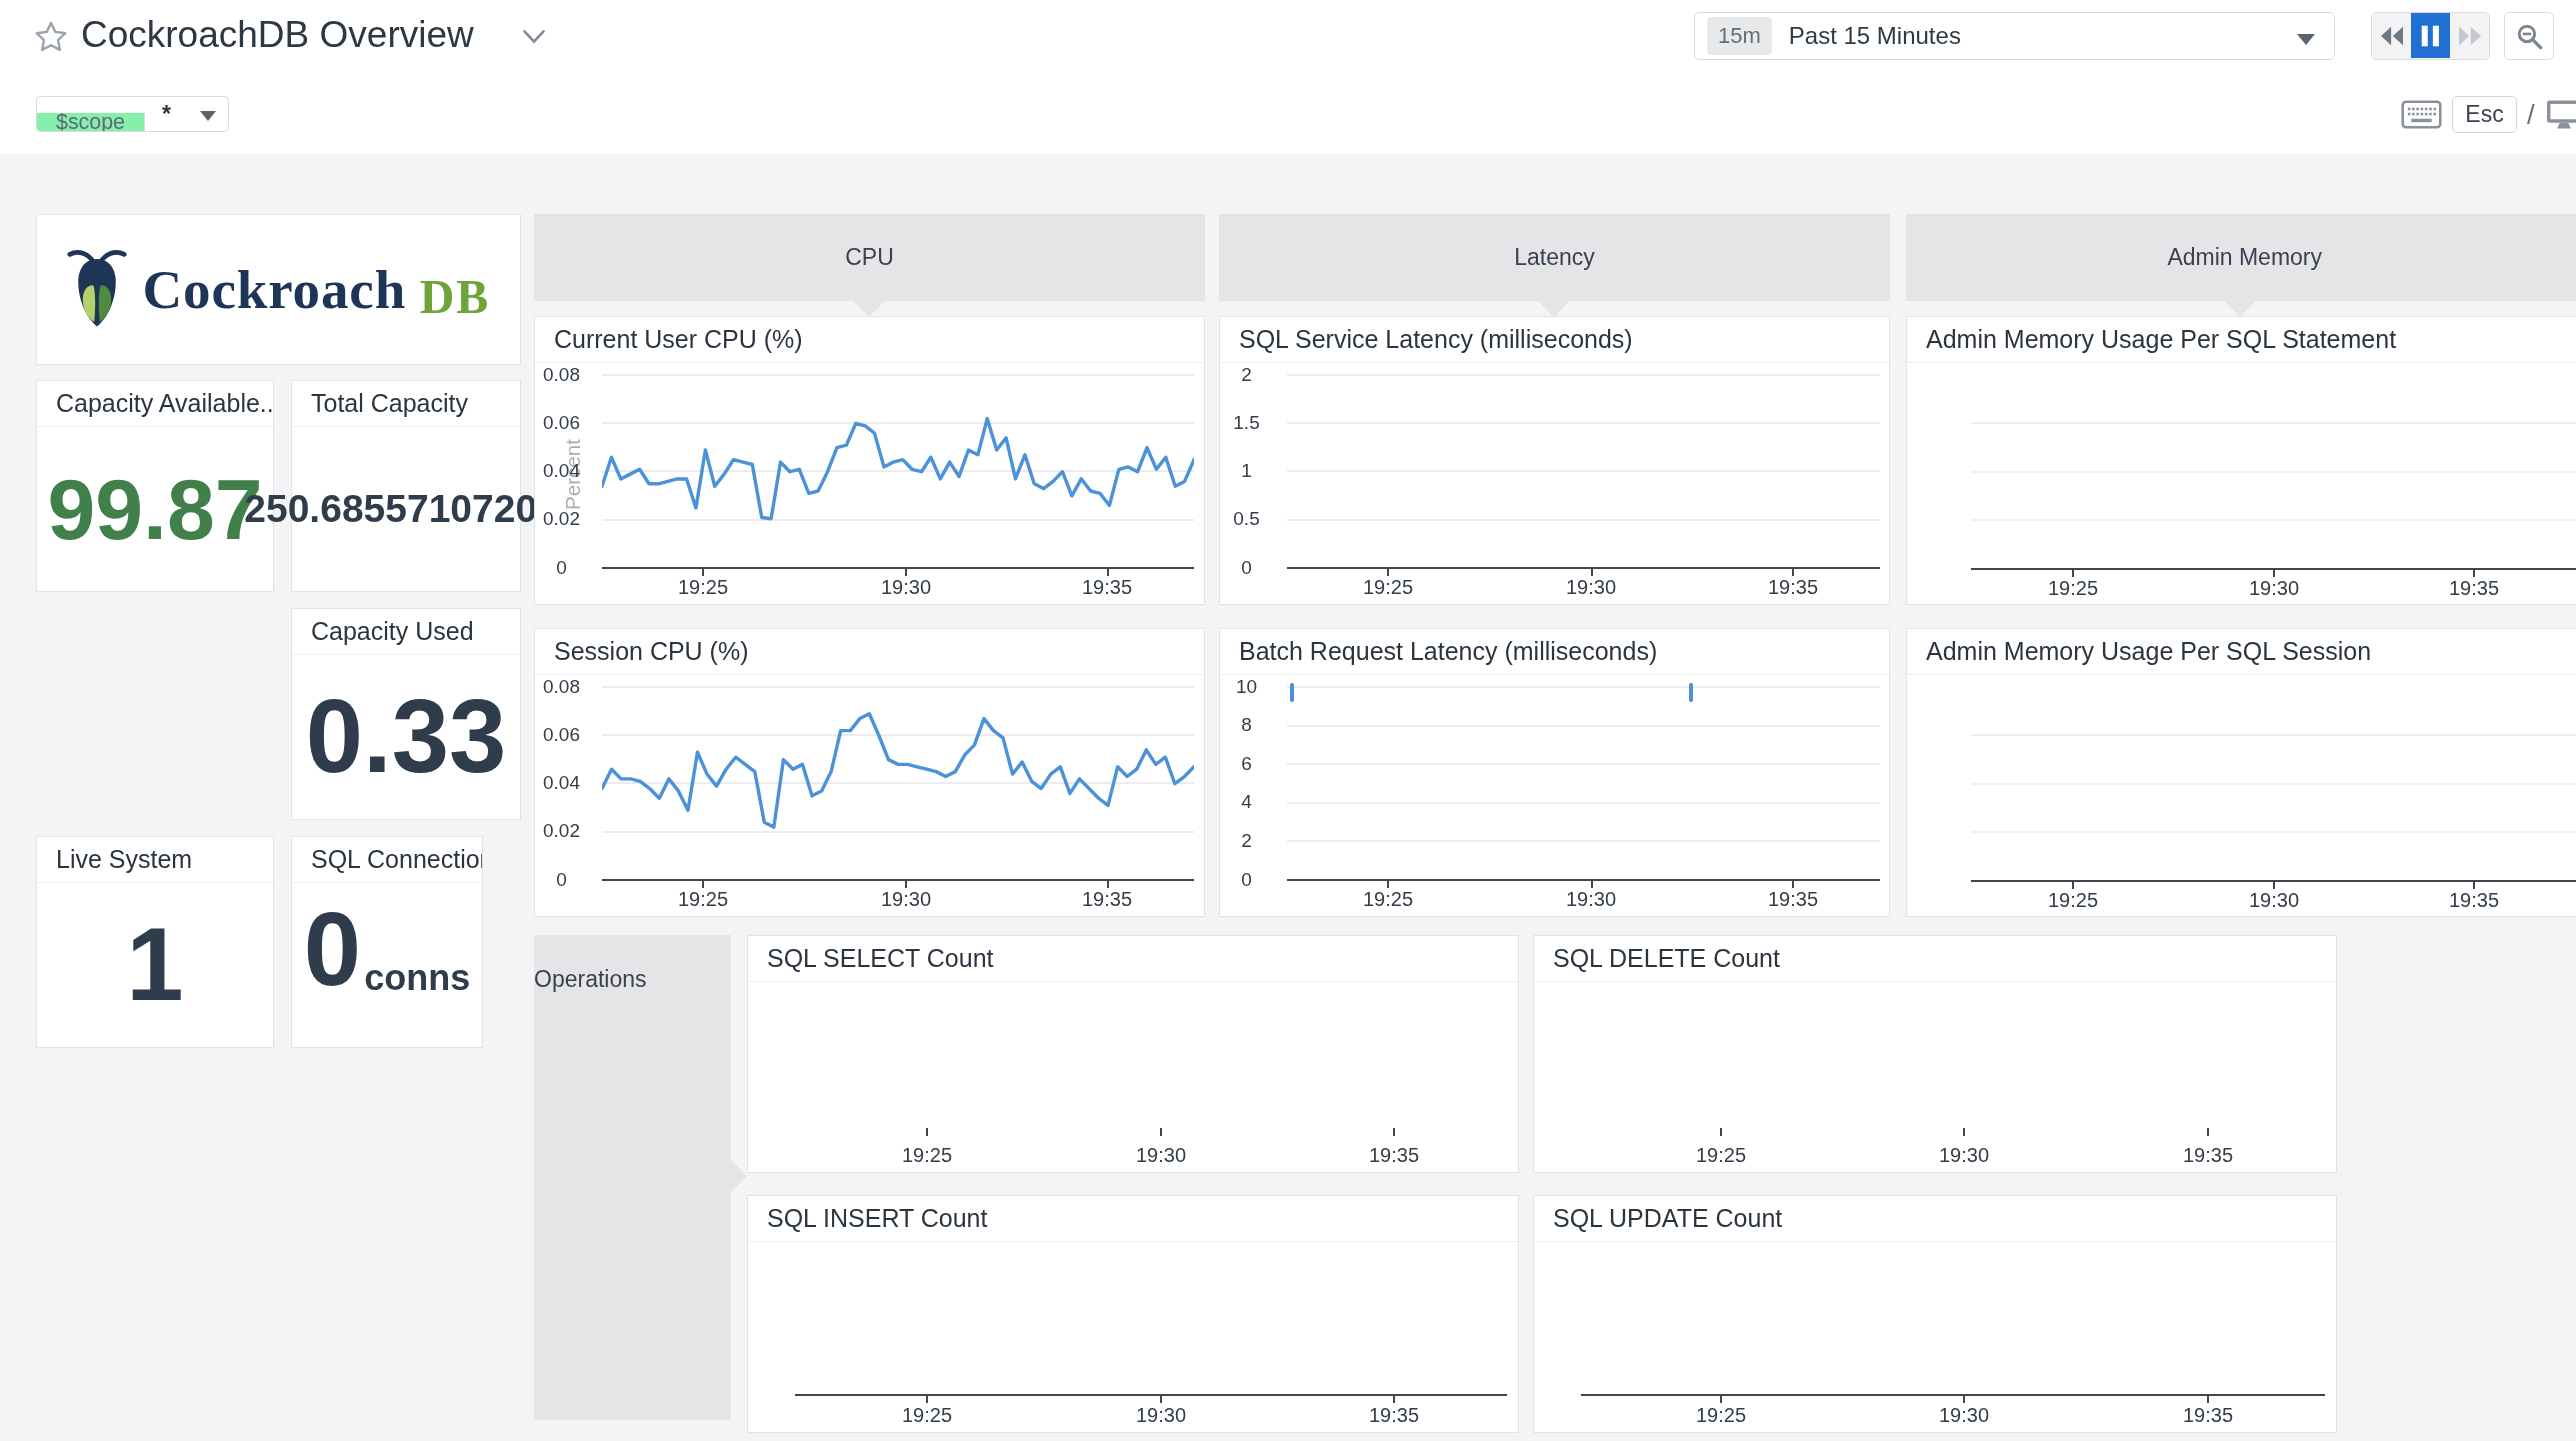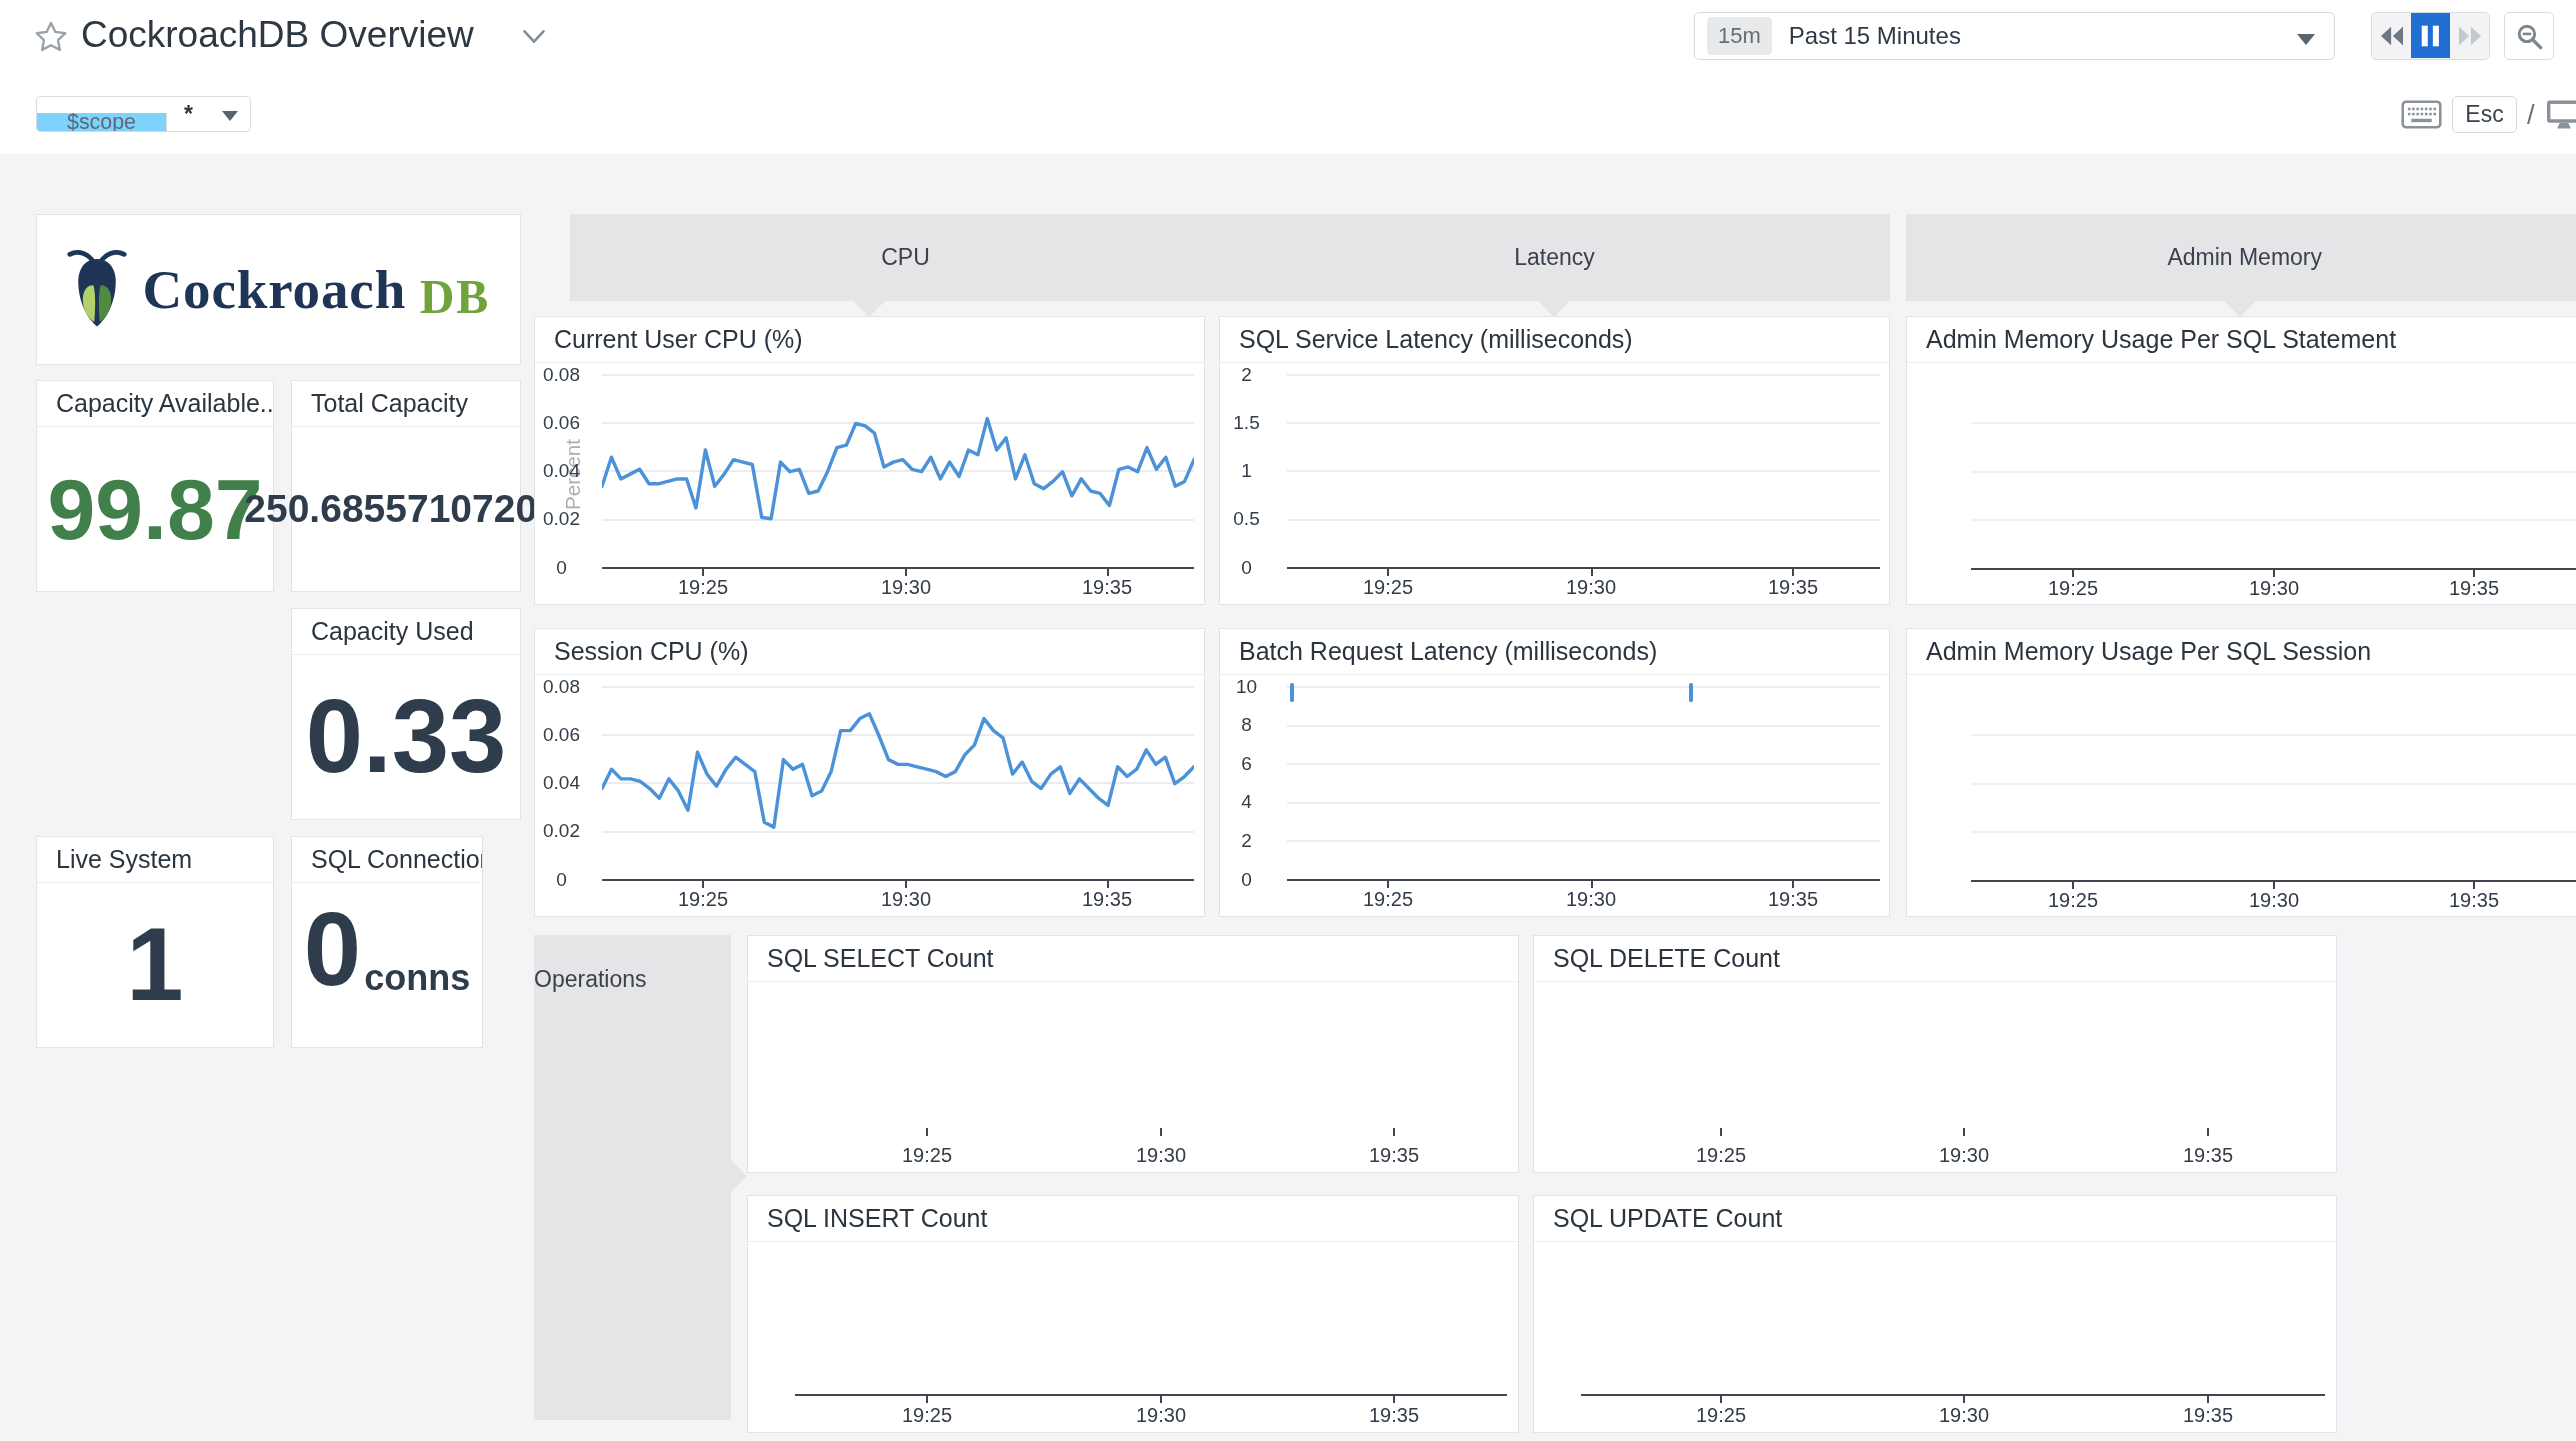"$scope" .scope-name { background: #7dd3fc -> #86efac; padding: 0 30px -> 0 19px }
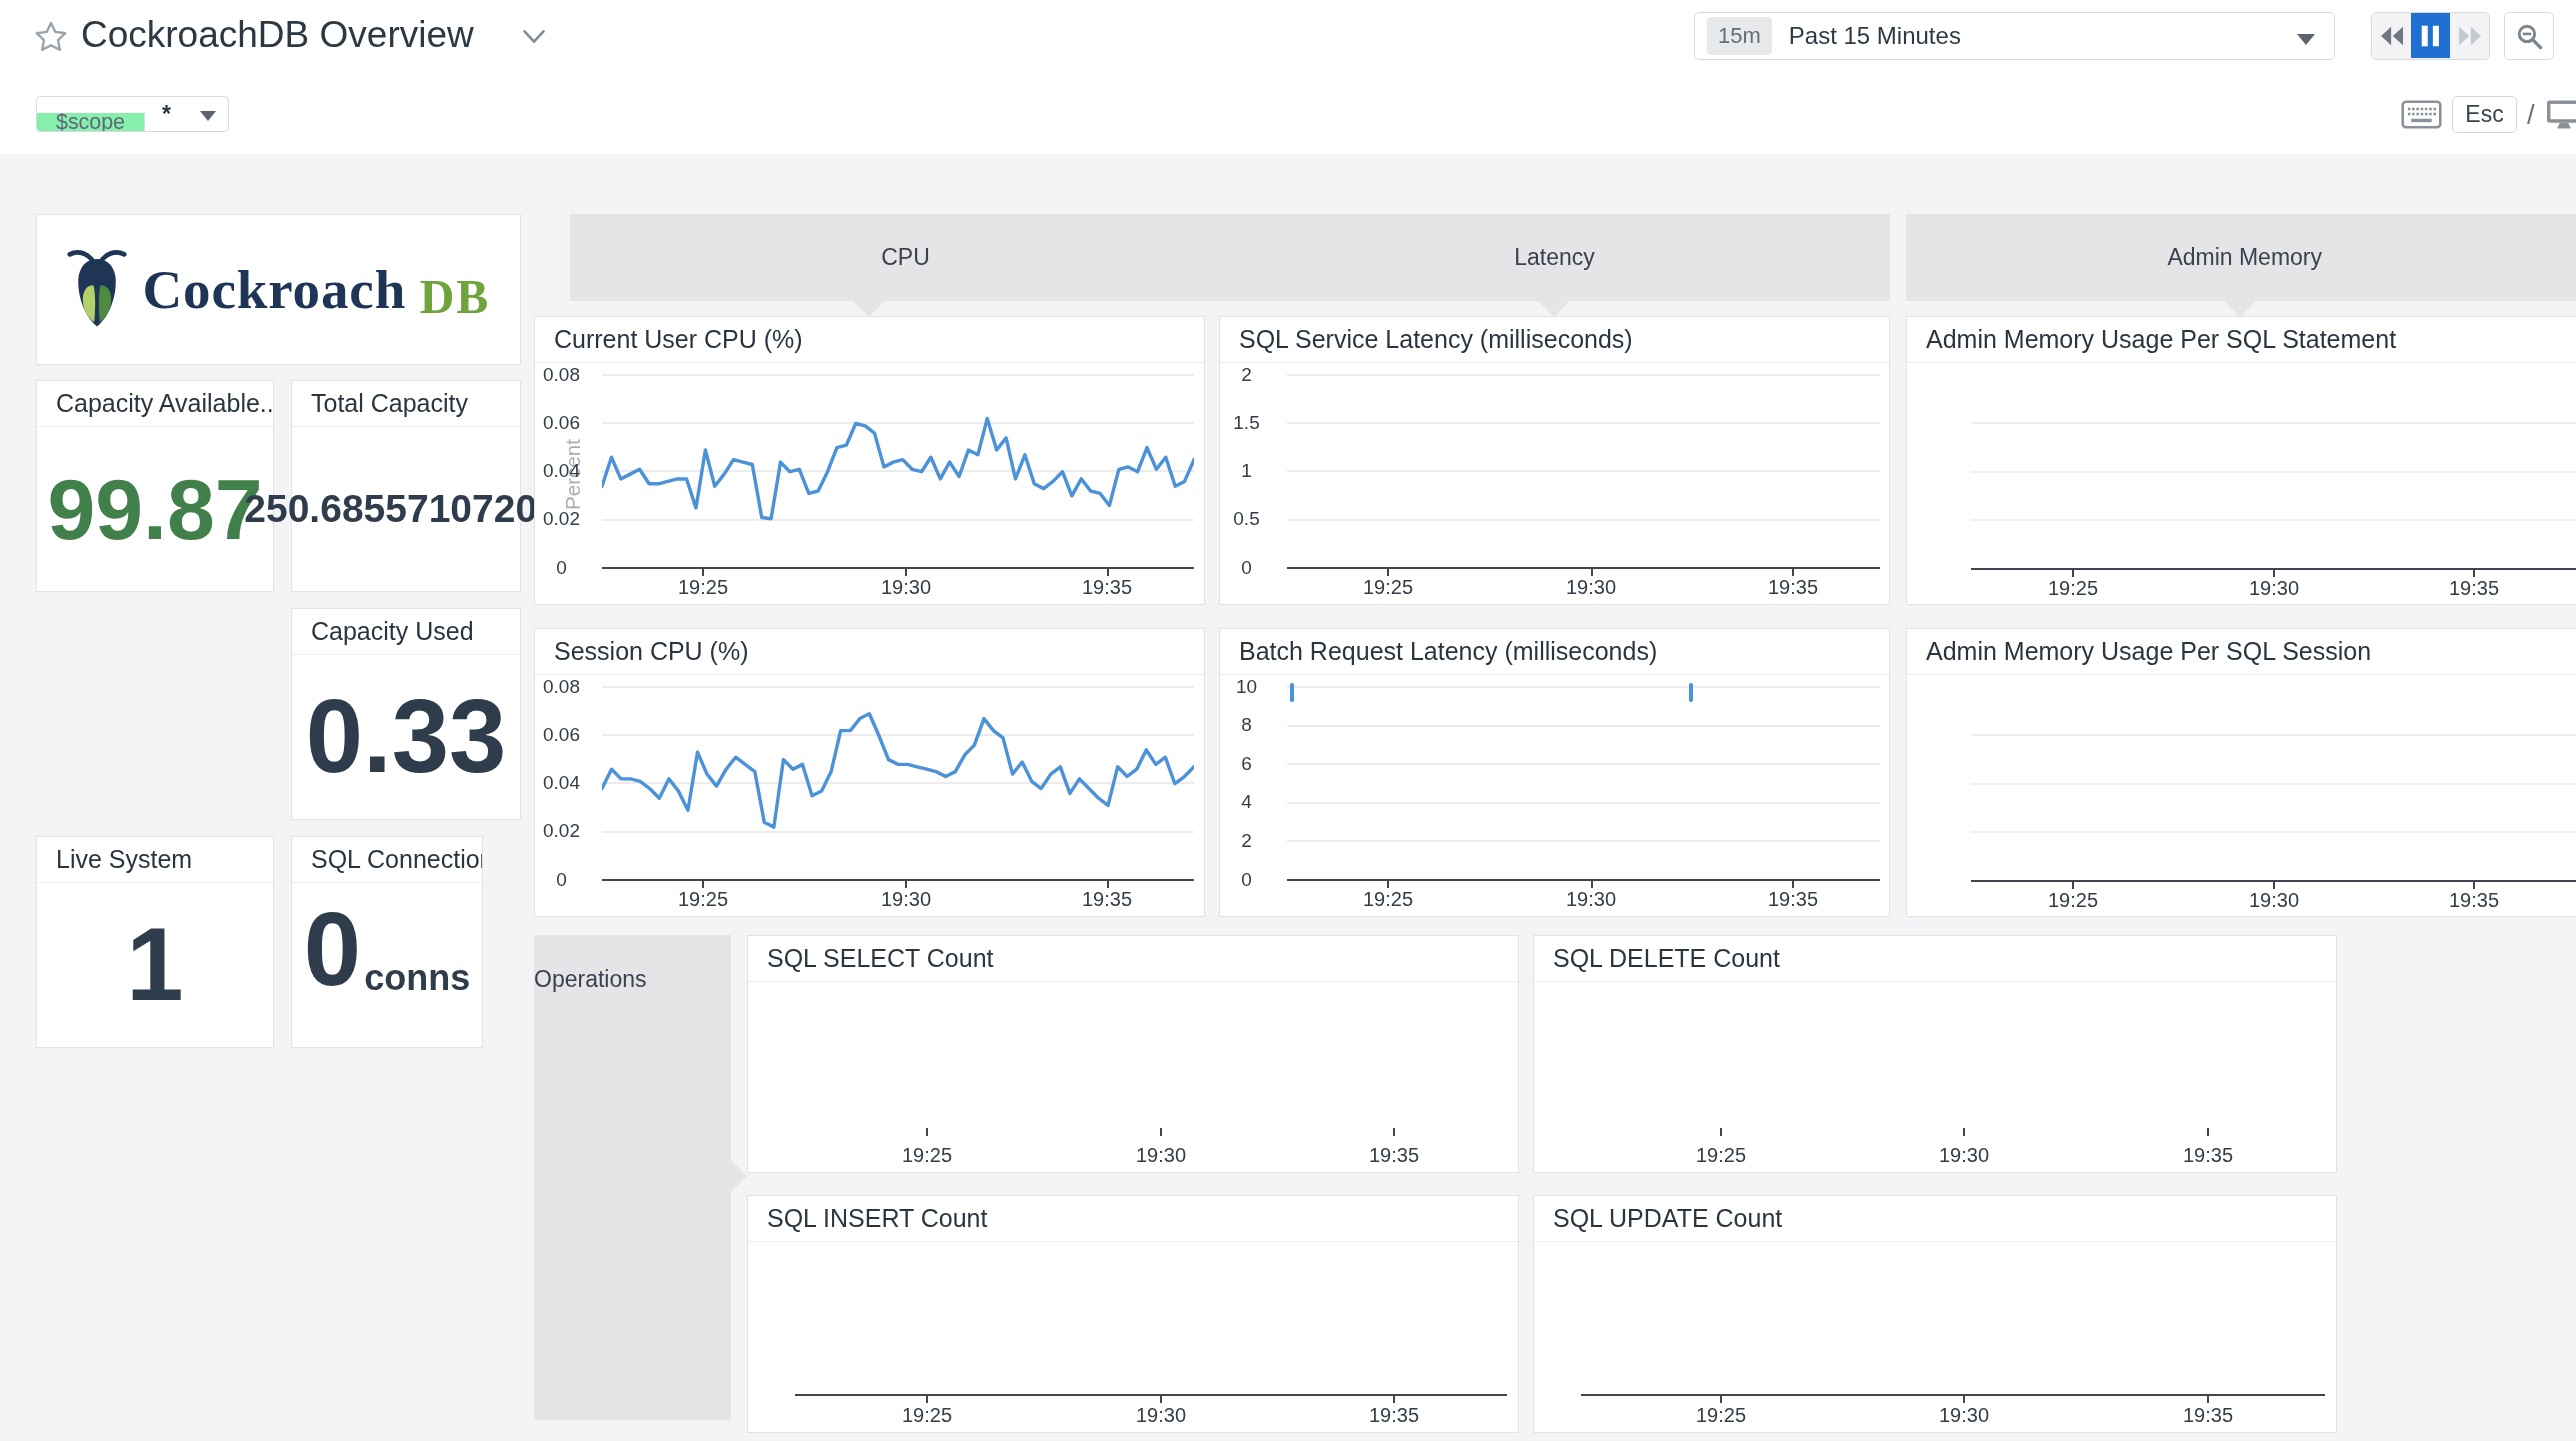"CPU" div.group-header { margin-left: 36px -> none }
